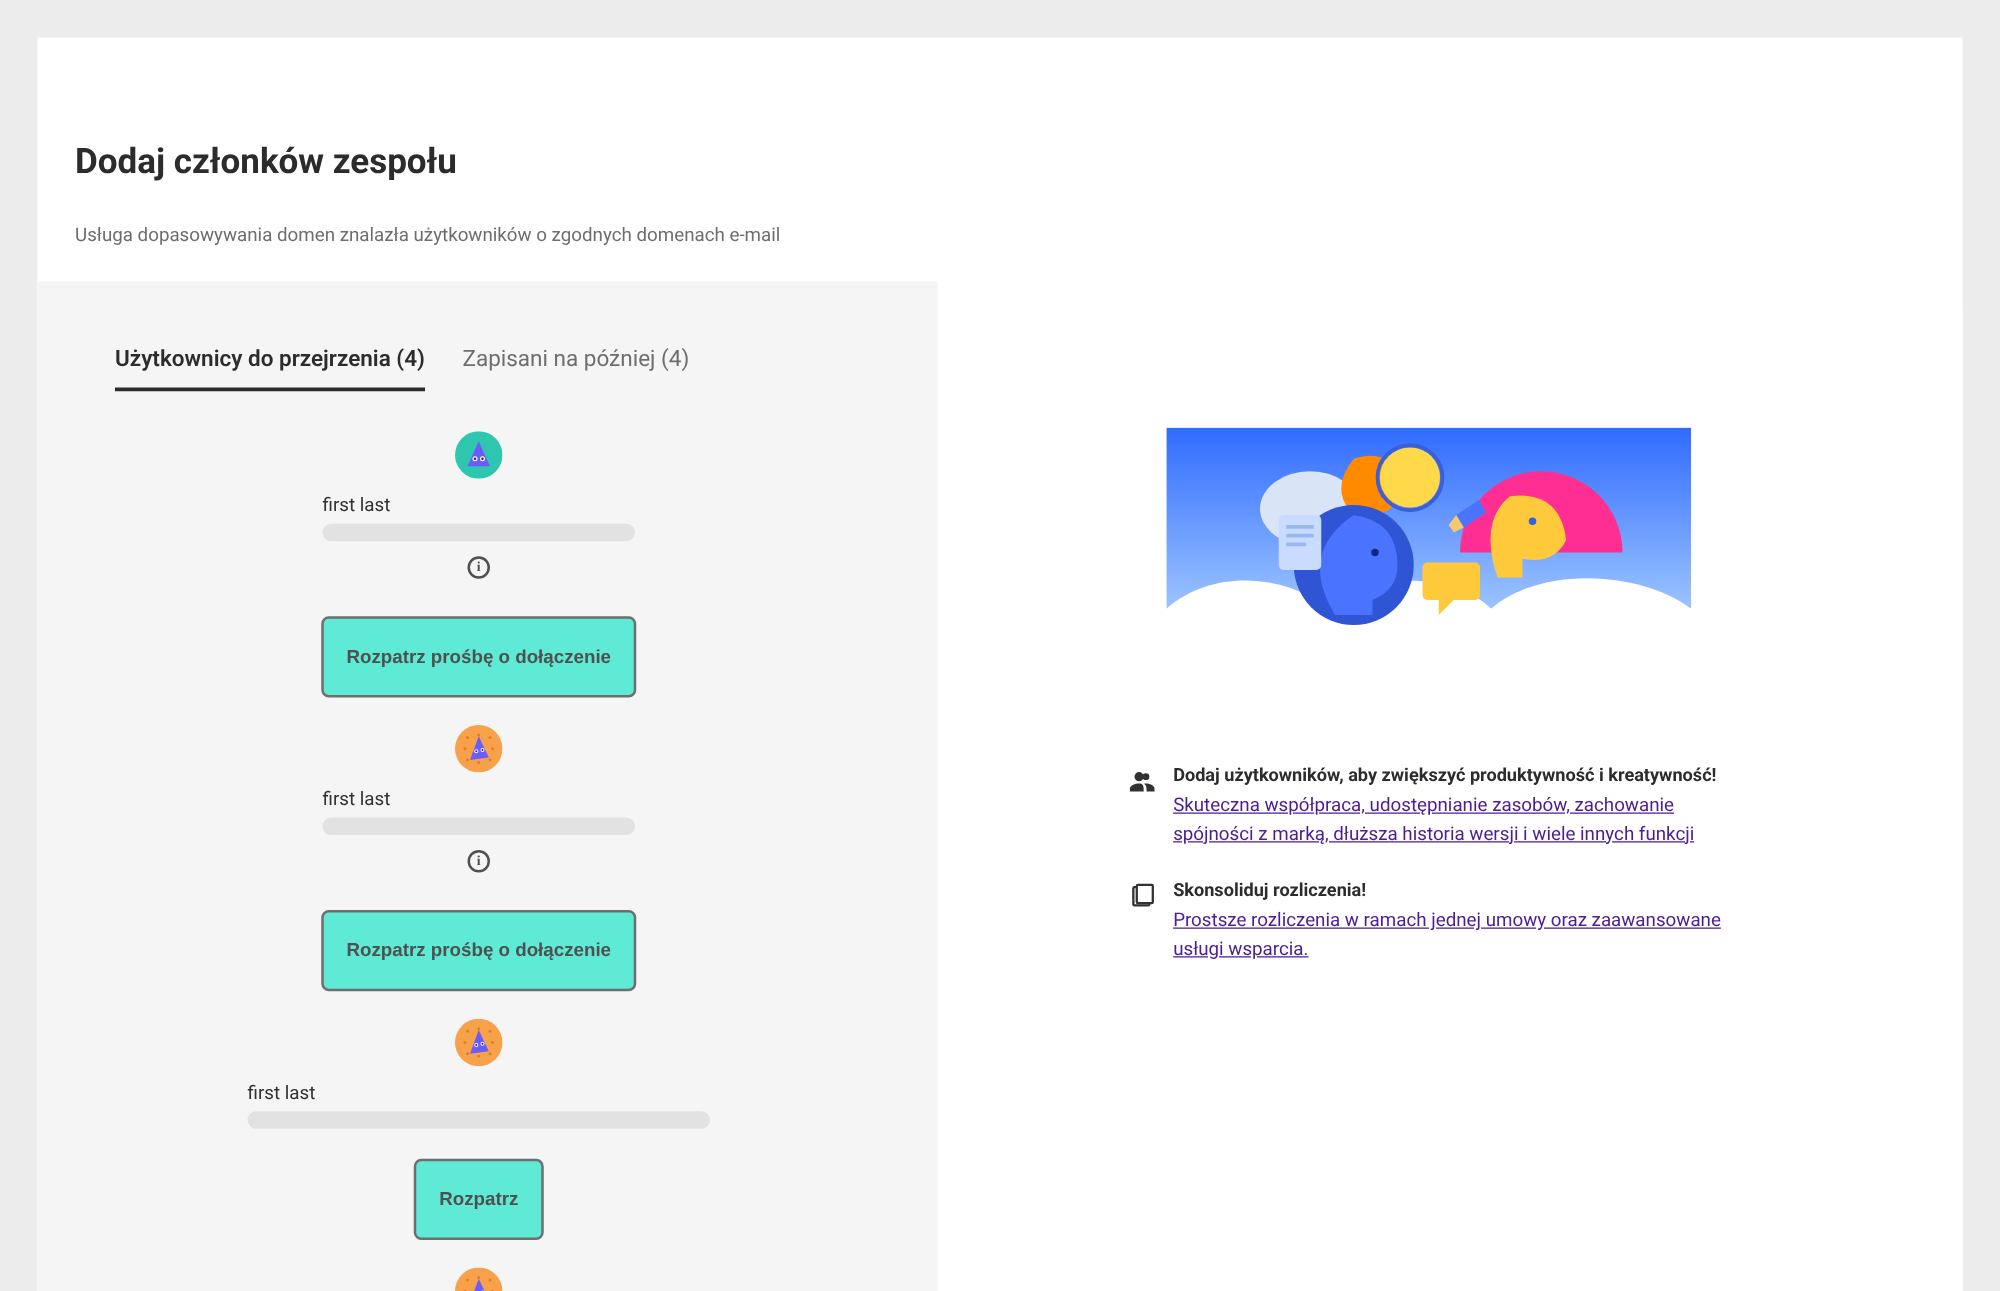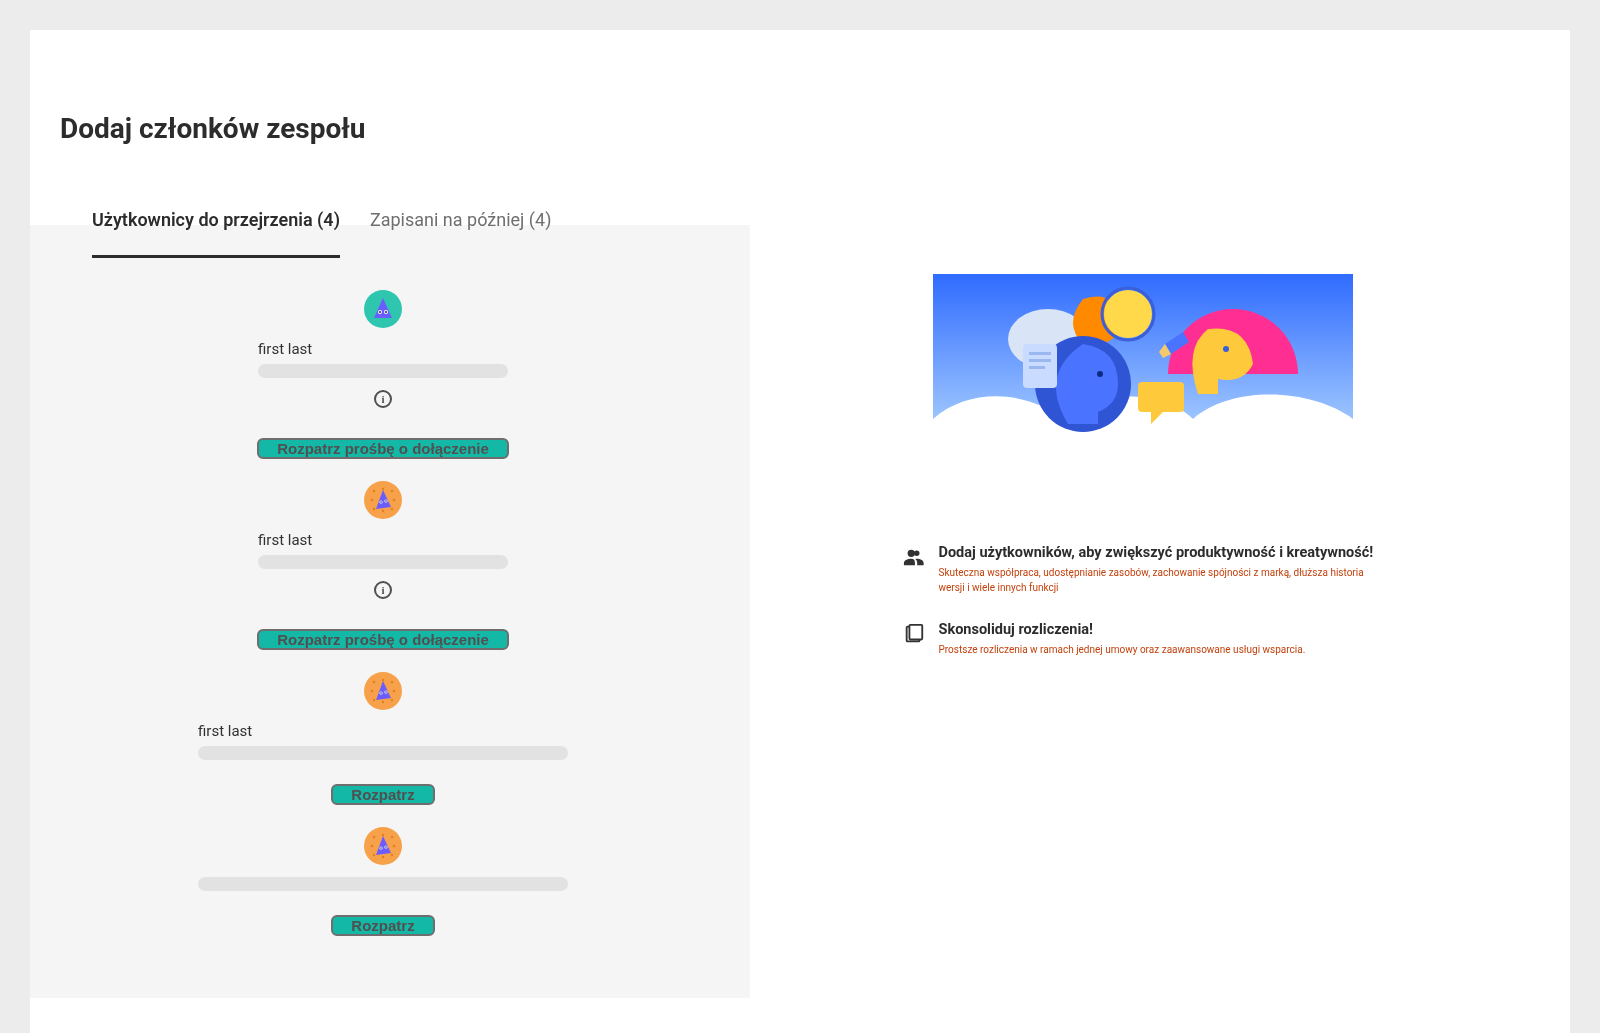"Usługa dopasowywania domen znalazła" div.subtitle { html: none -> <div>Usługa dopasowywania domen znalazła użytkowników o zgodnych domenach e-mail</div> }
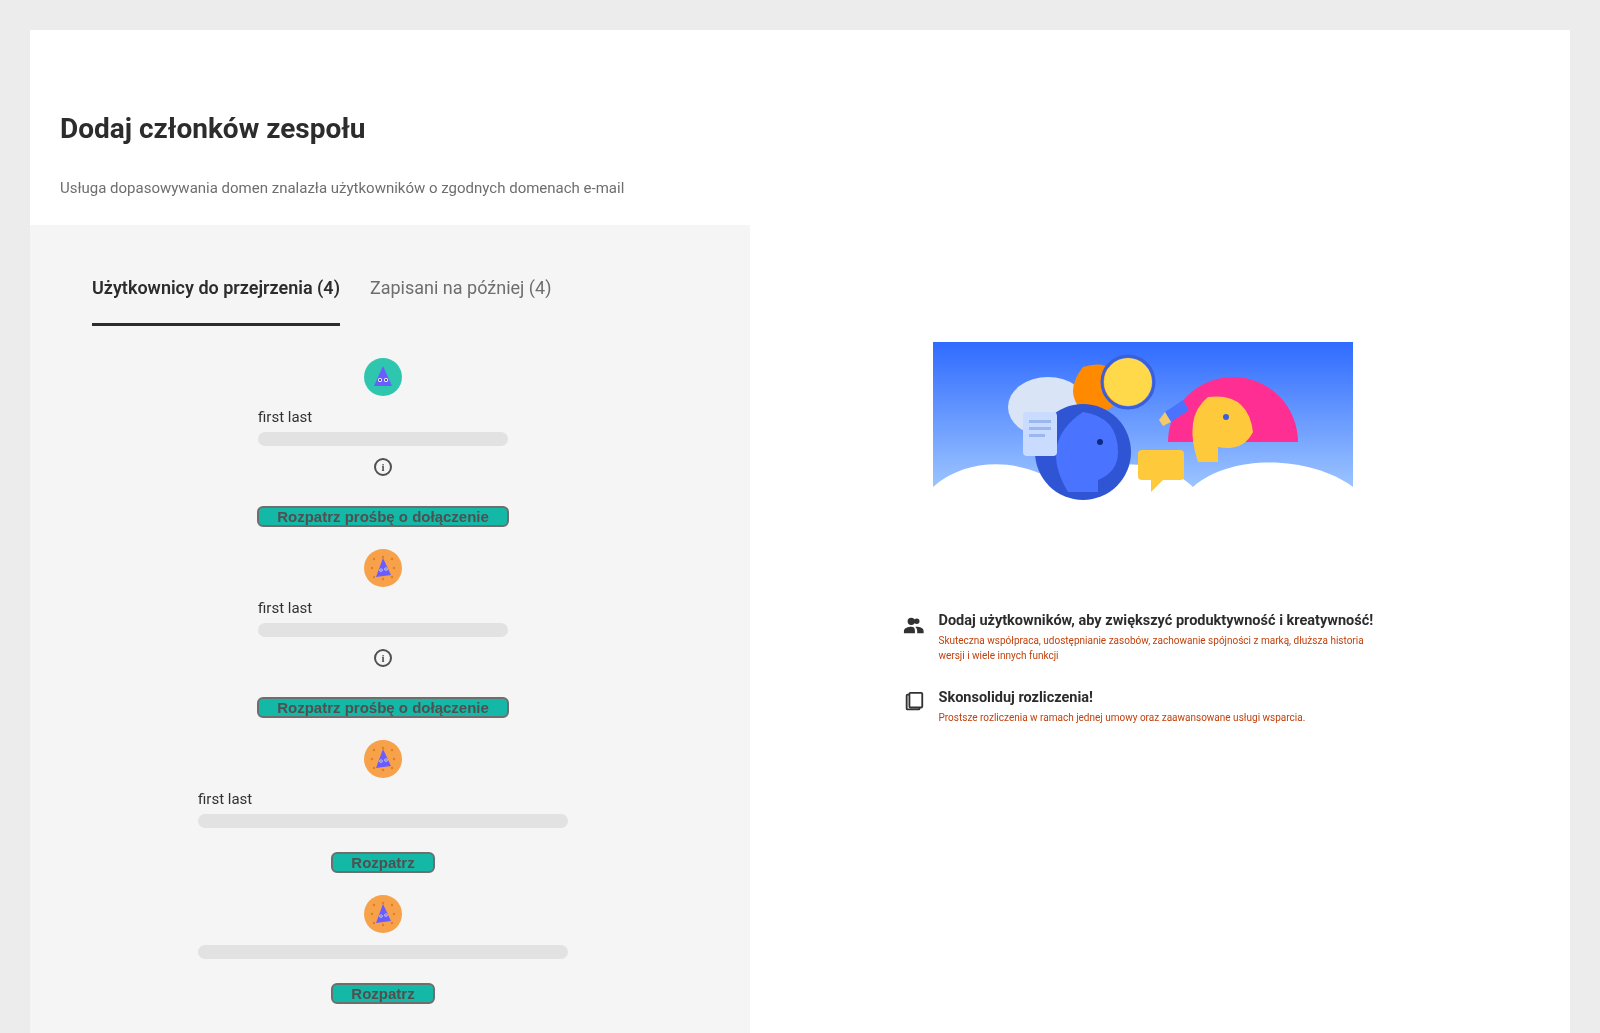"Użytkownicy do przejrzenia (4)" .tab { padding-bottom: 25px -> 12px }
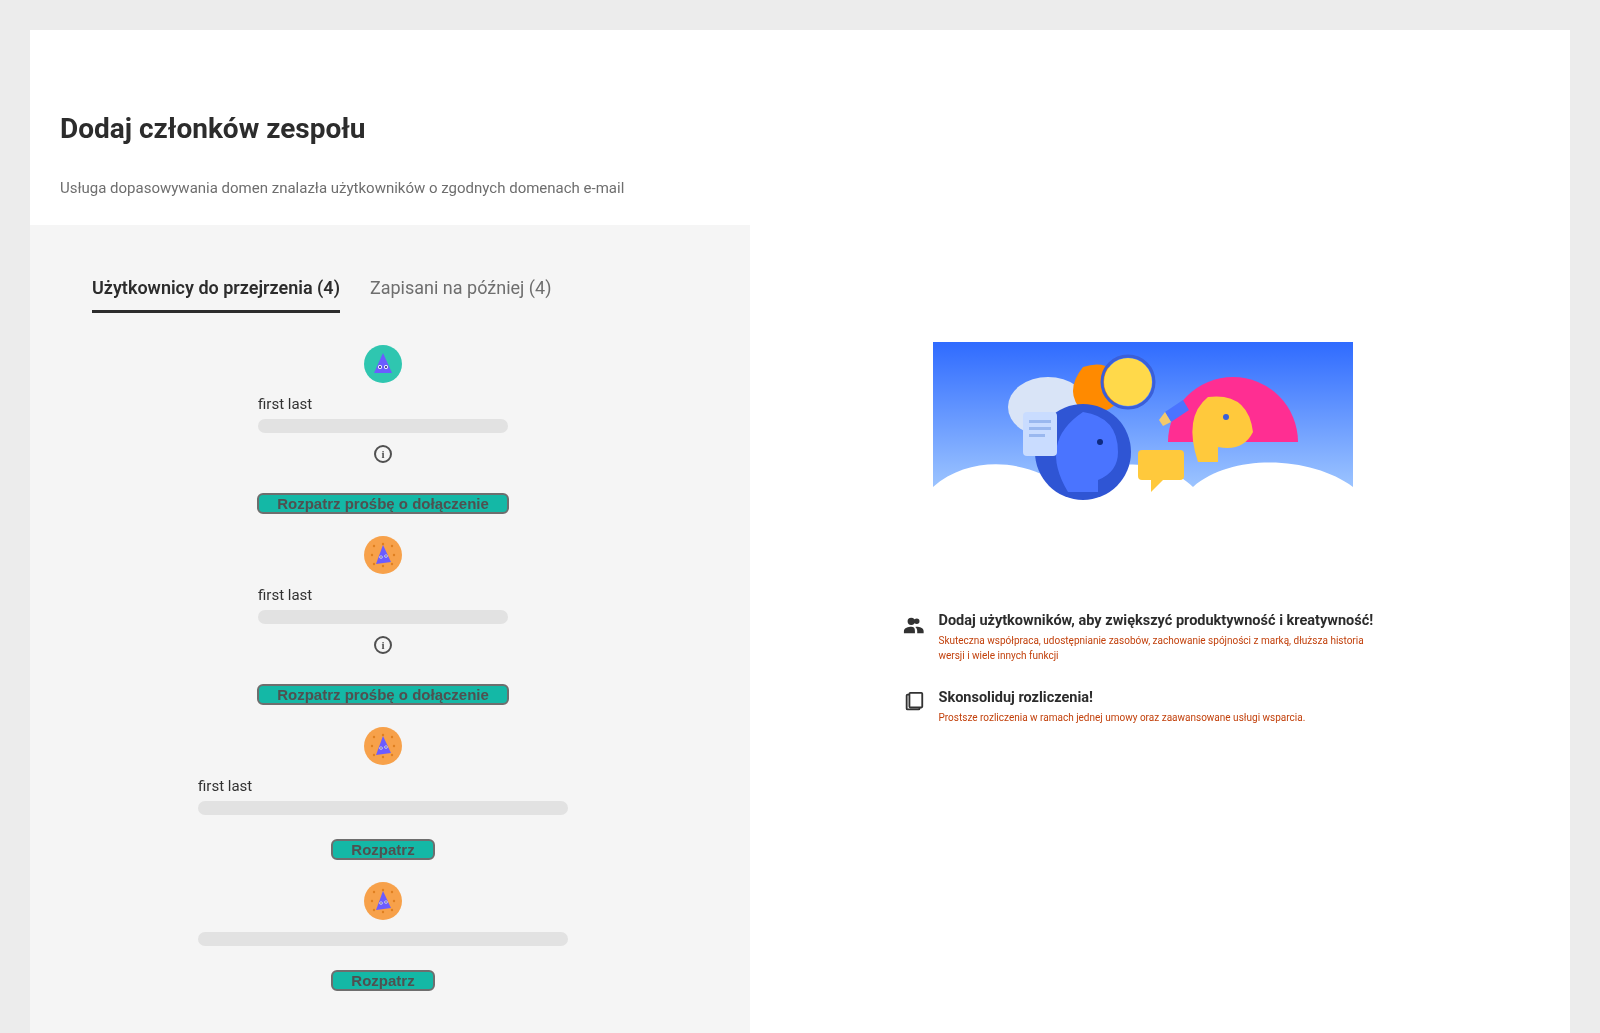"Rozpatrz prośbę o dołączenie" .btn { background: #14b8a6 -> #5eead4; padding: 0 18px -> 22px 18px }
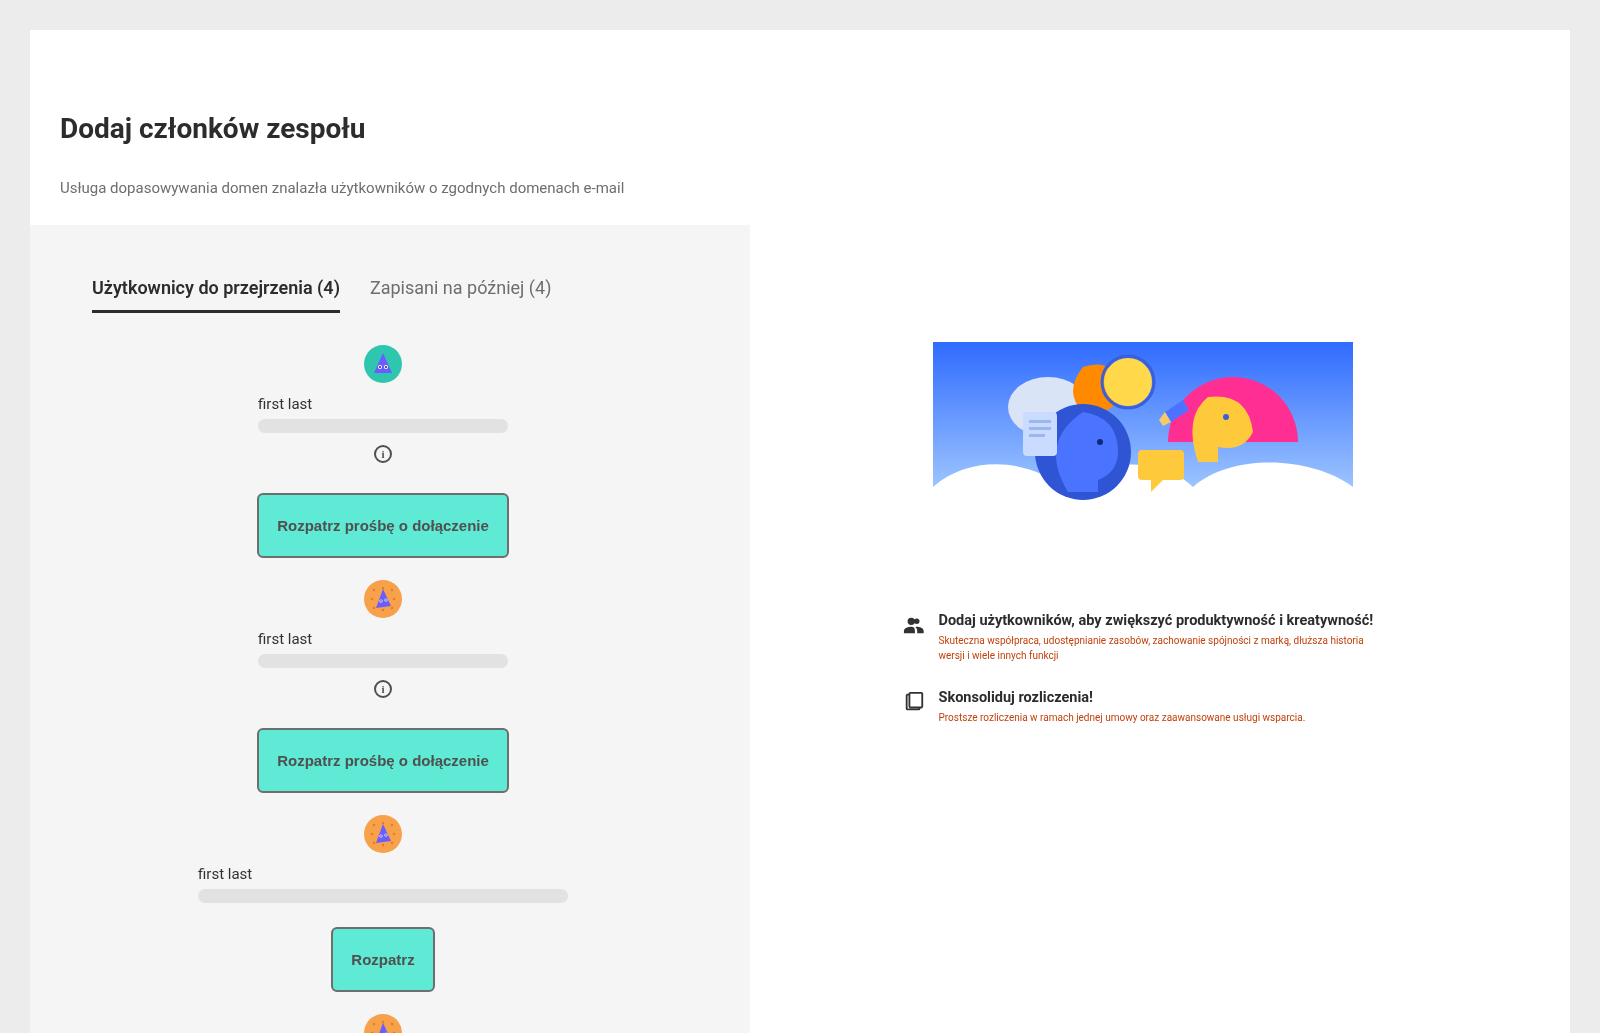"Skuteczna współpraca, udostępnianie" .b-desc { color: #c2410c -> #4c1d95; font-size: 10px -> 15px; text-decoration: none -> underline }
